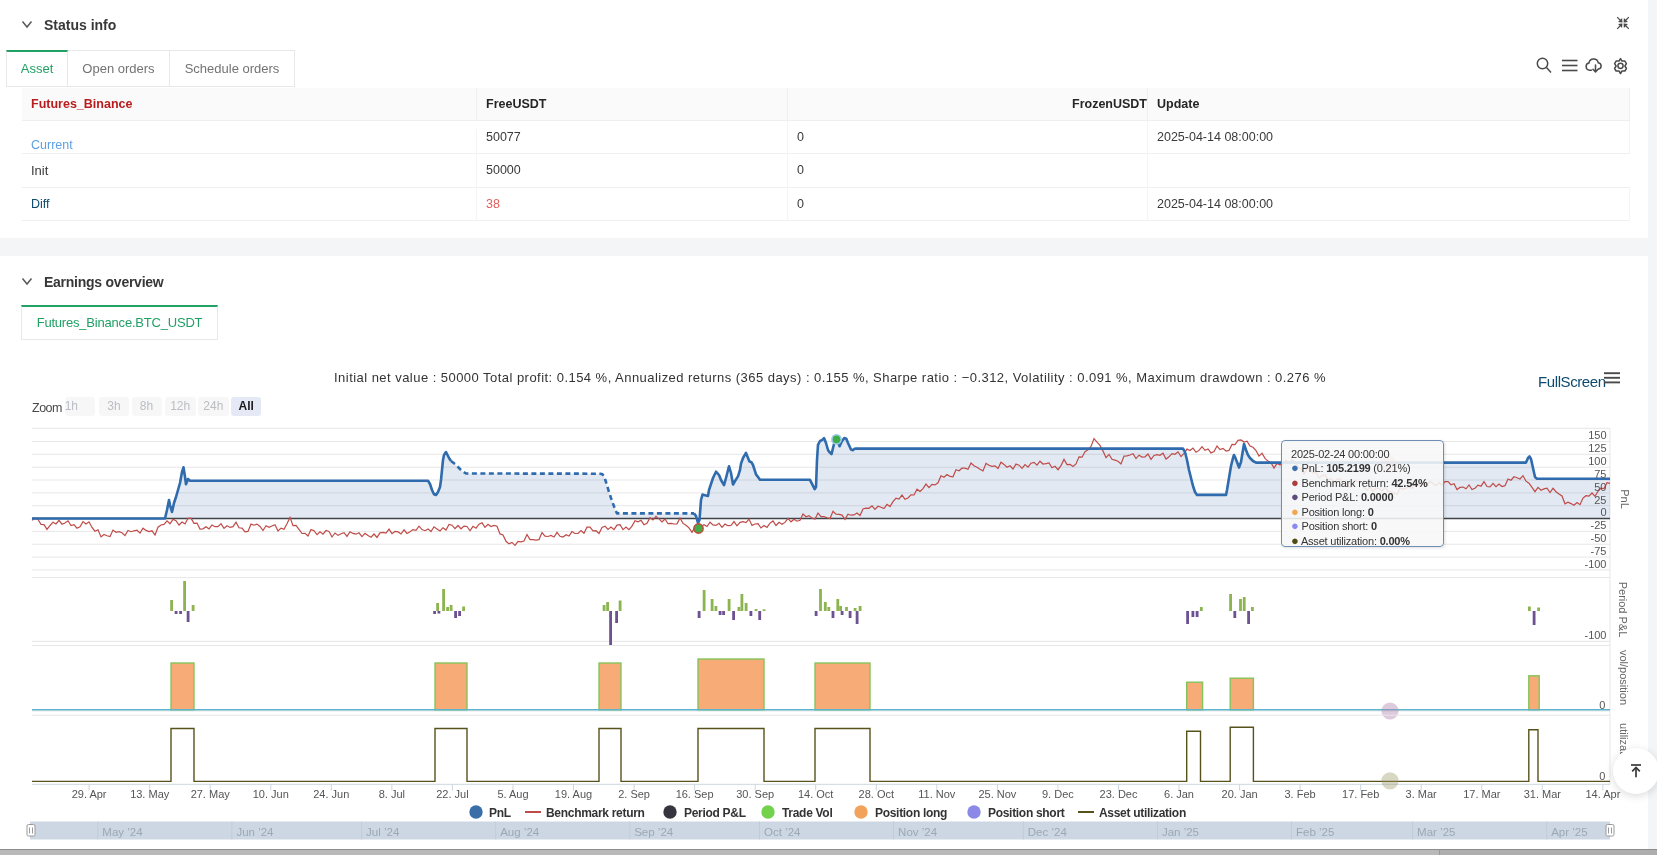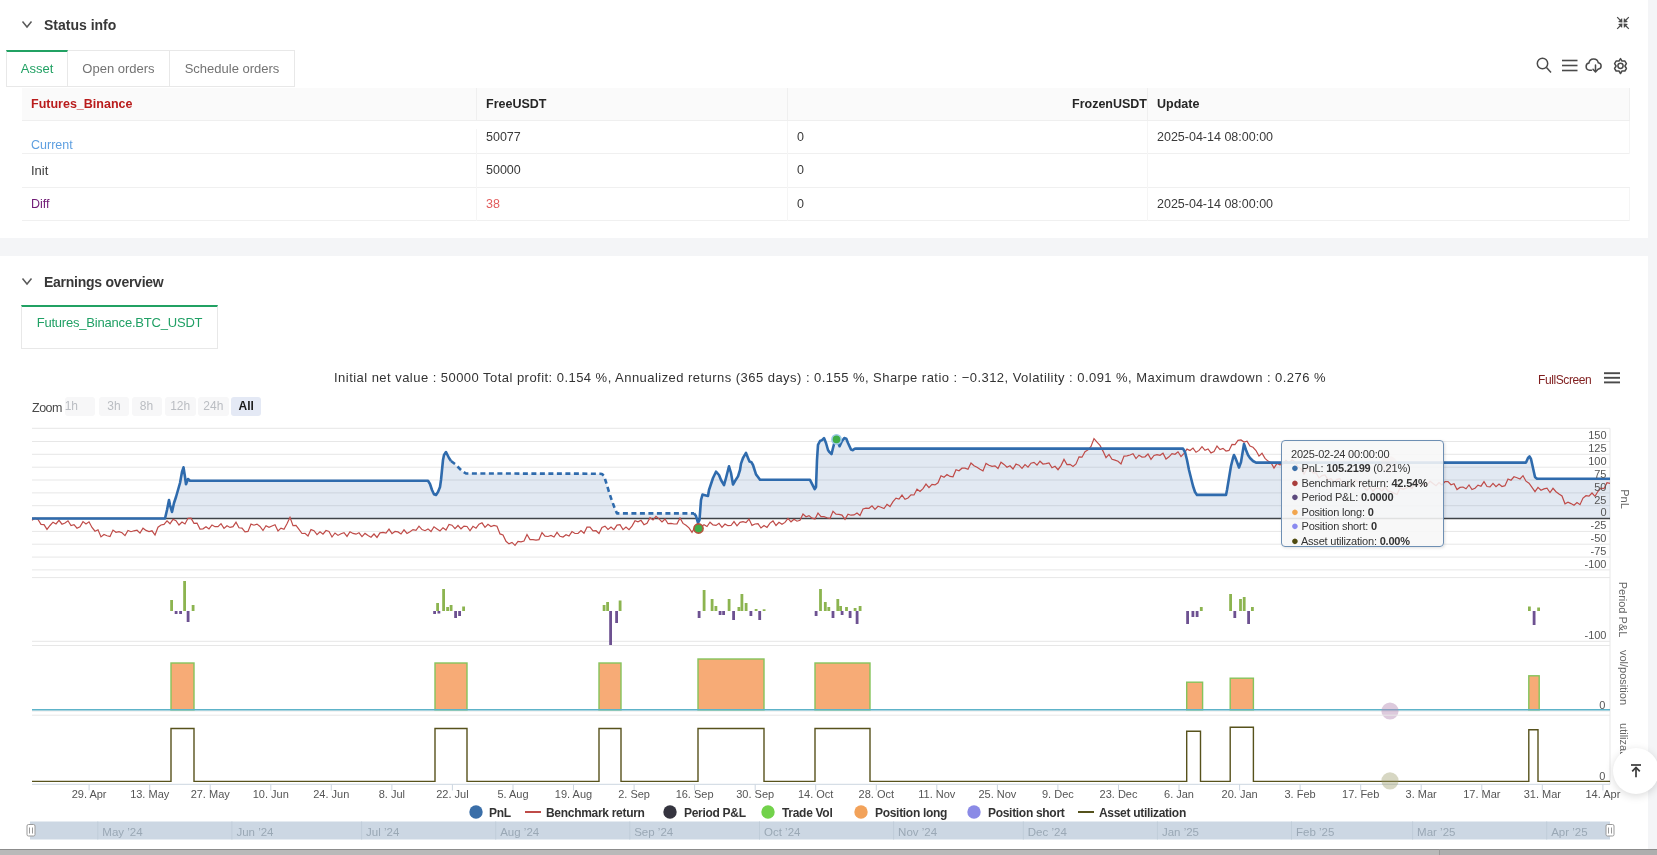"Diff" div { color: #701a75 -> #0c4a6e }
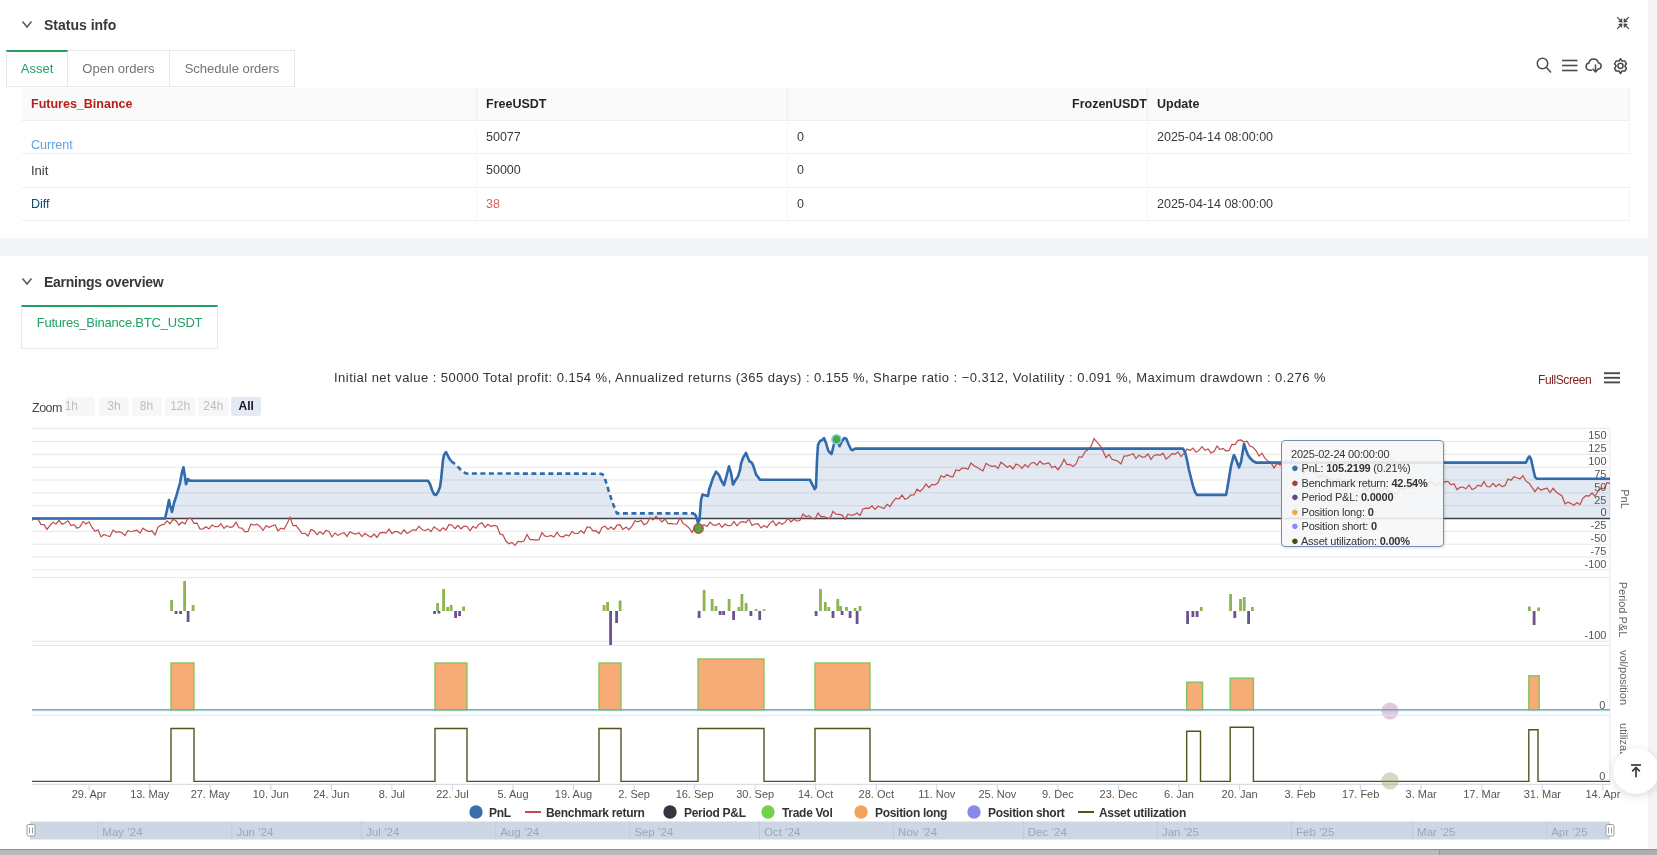"Futures_Binance.BTC_USDT" div { height: 44px -> 35px }
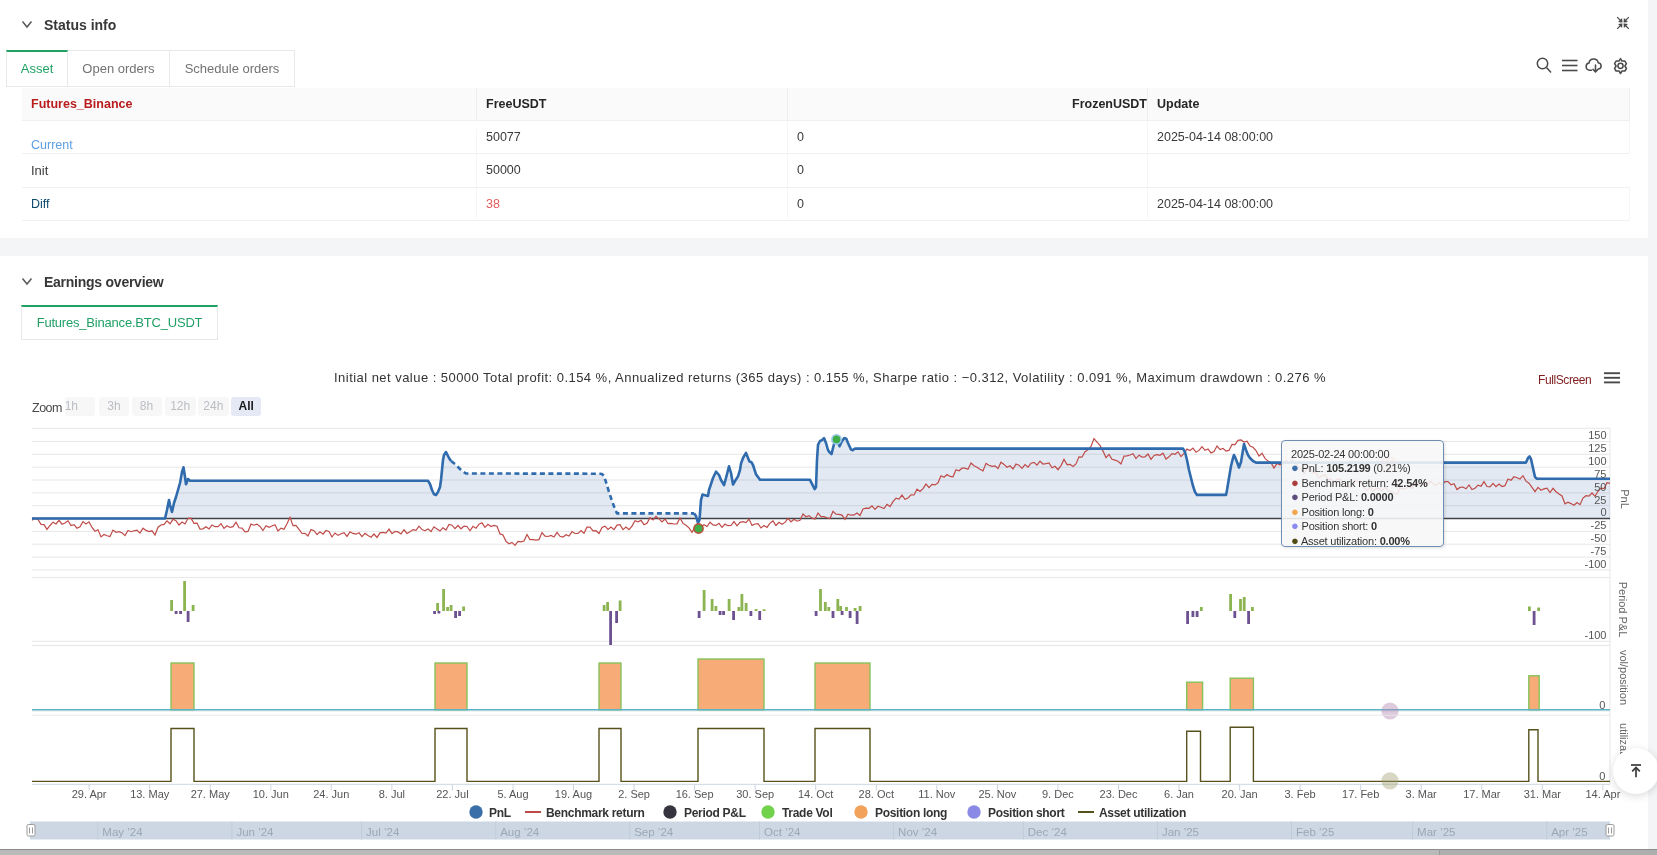"FullScreen" div { color: #7f1d1d -> #0c4a6e; font-size: 12px -> 15px }
